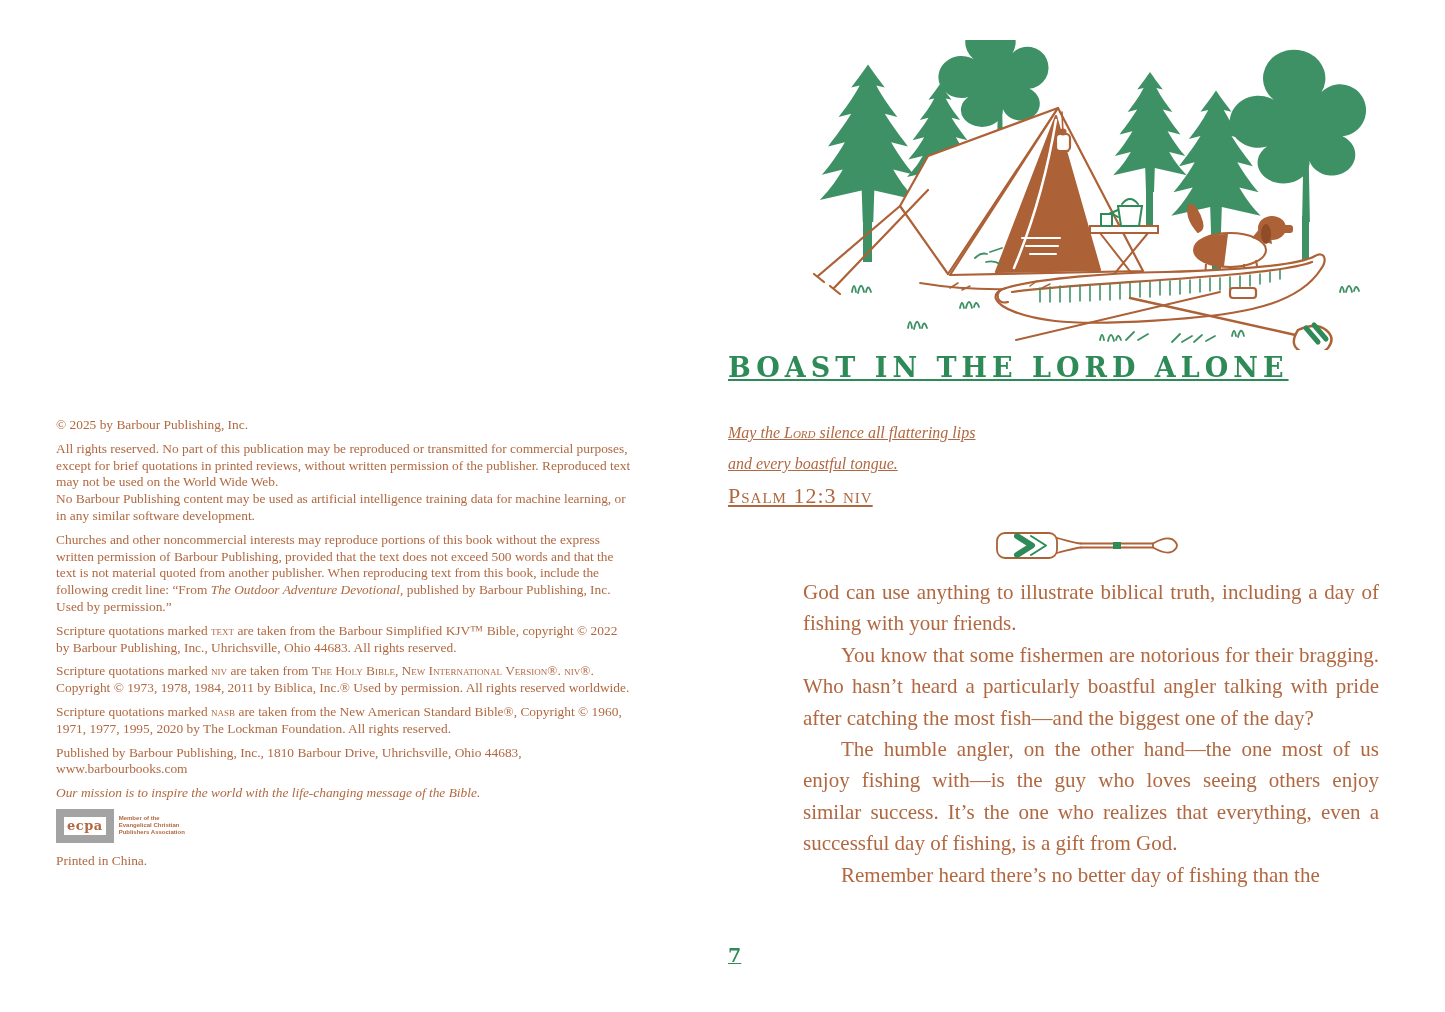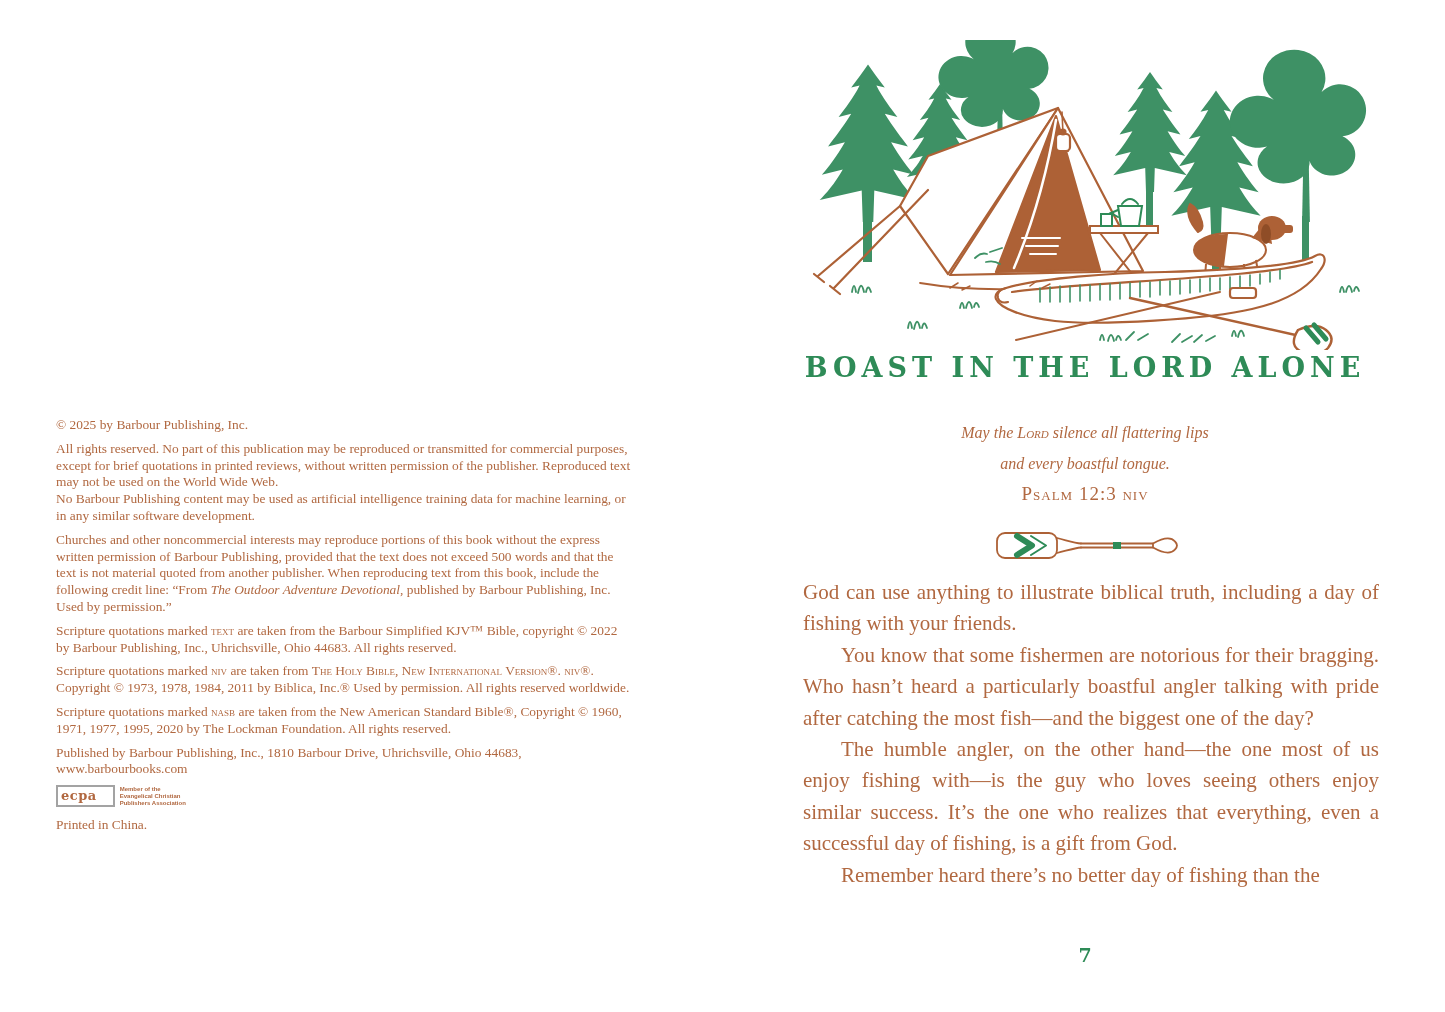"BOAST IN THE LORD ALONE" .rcenter { text-align: center -> none; text-decoration: none -> underline }
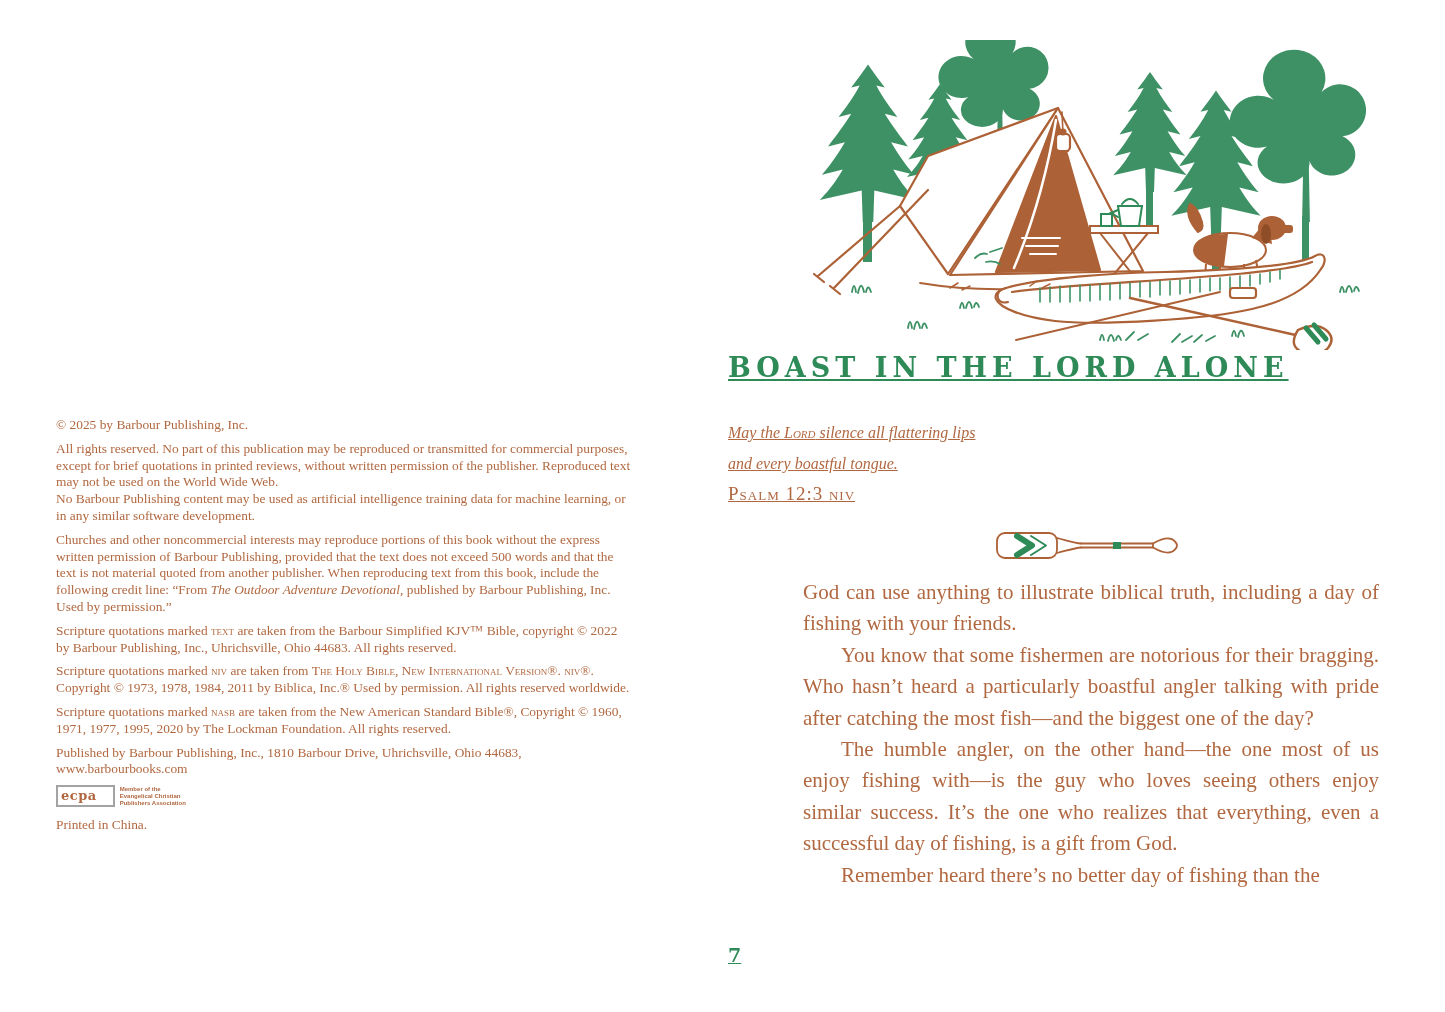"Psalm 12:3 niv" .verse-ref { font-size: 19px -> 22px }
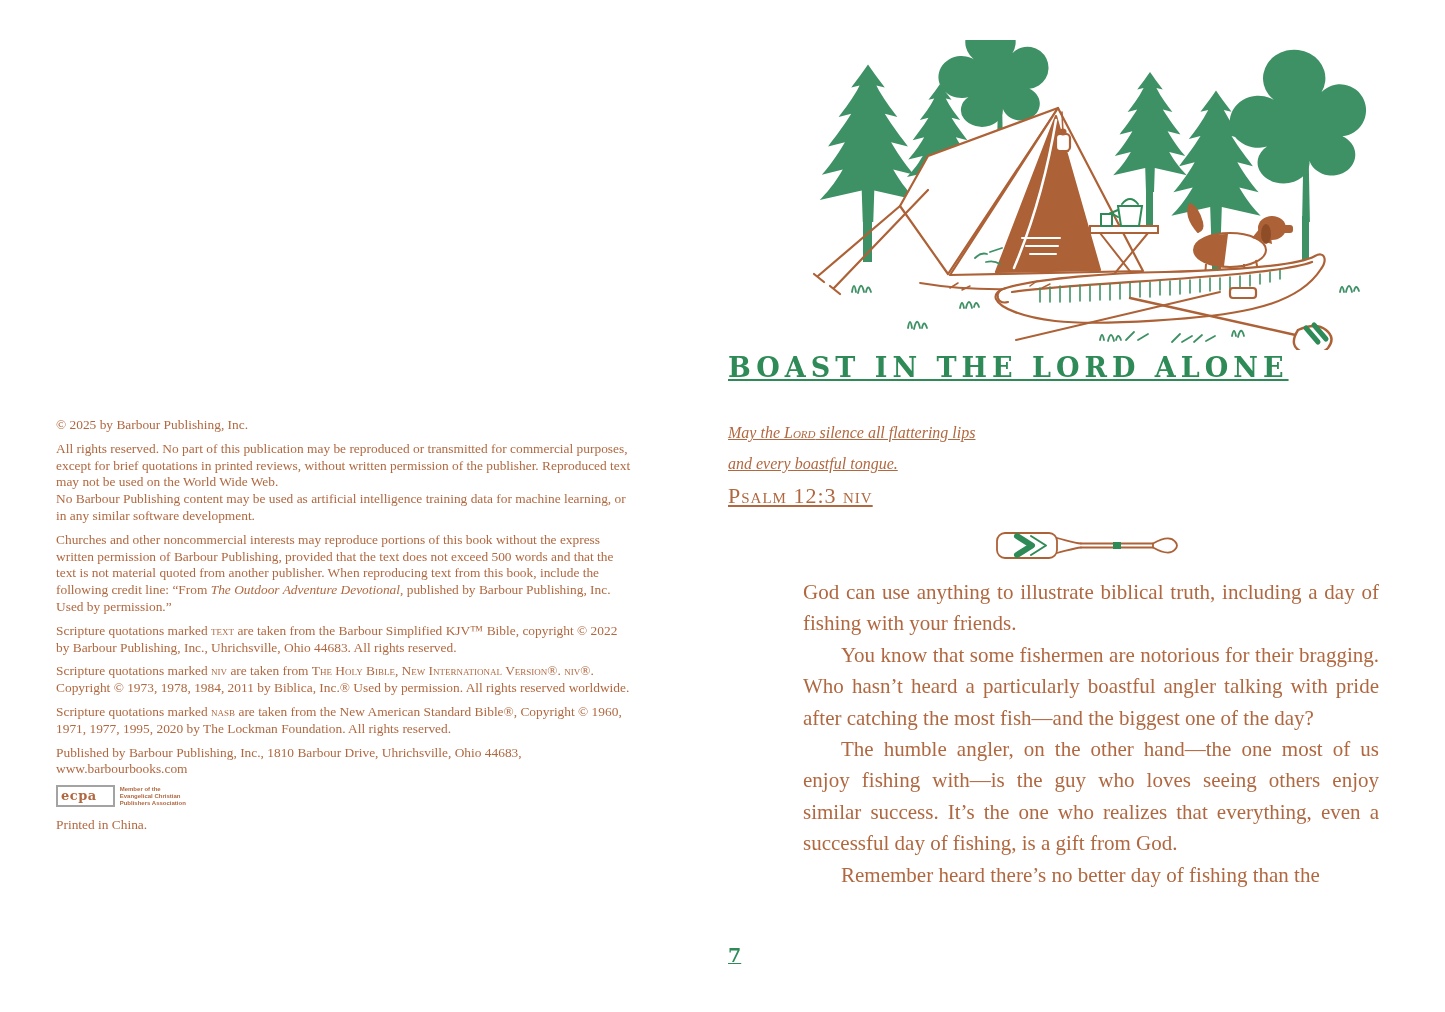"Our mission is to inspire" p.mission { html: none -> <p>Our mission is to inspire the world with the life-changing message of the Bible.</p> }
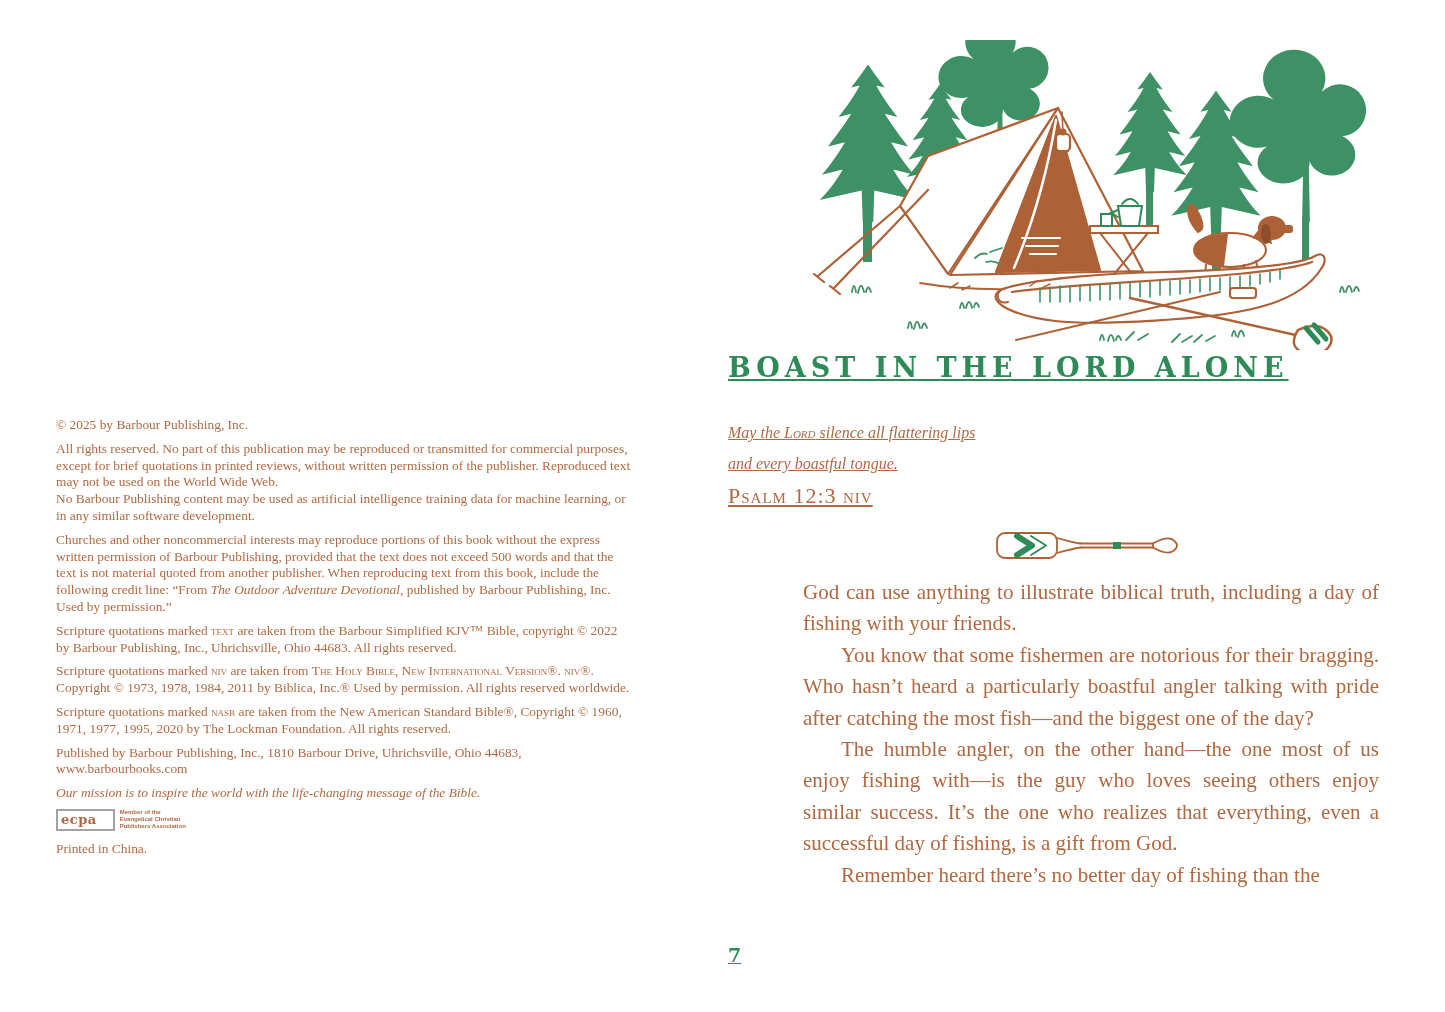"ecpa" .ecpa-abbr { border: 2px solid #a3a3a3 -> 8px solid #a3a3a3; padding: 2px 16px 3px 3px -> 2px 3px 3px 3px }
